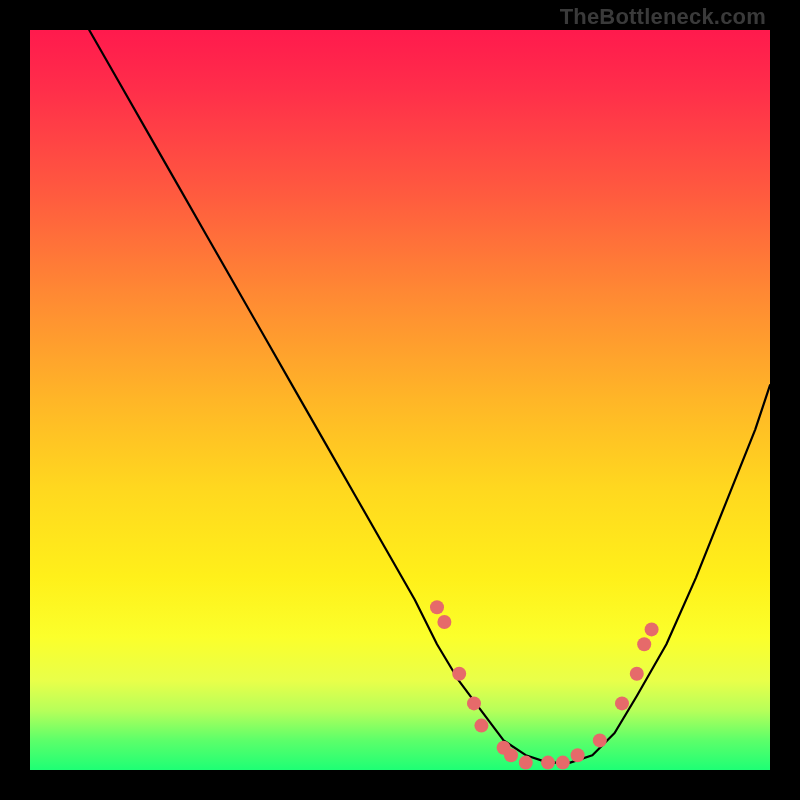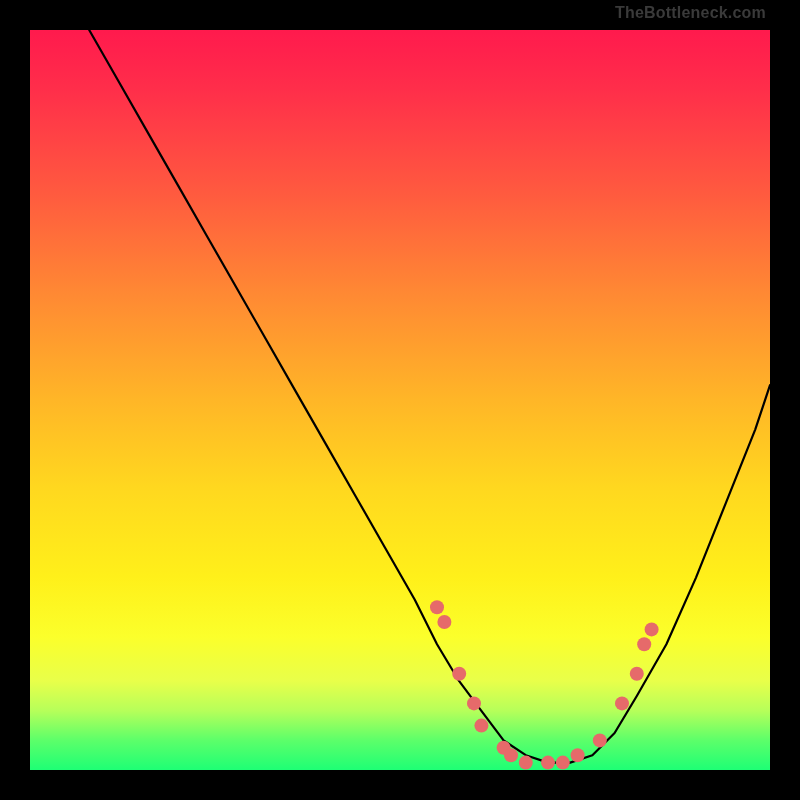"TheBottleneck.com" .watermark { font-size: 16px -> 22px }
